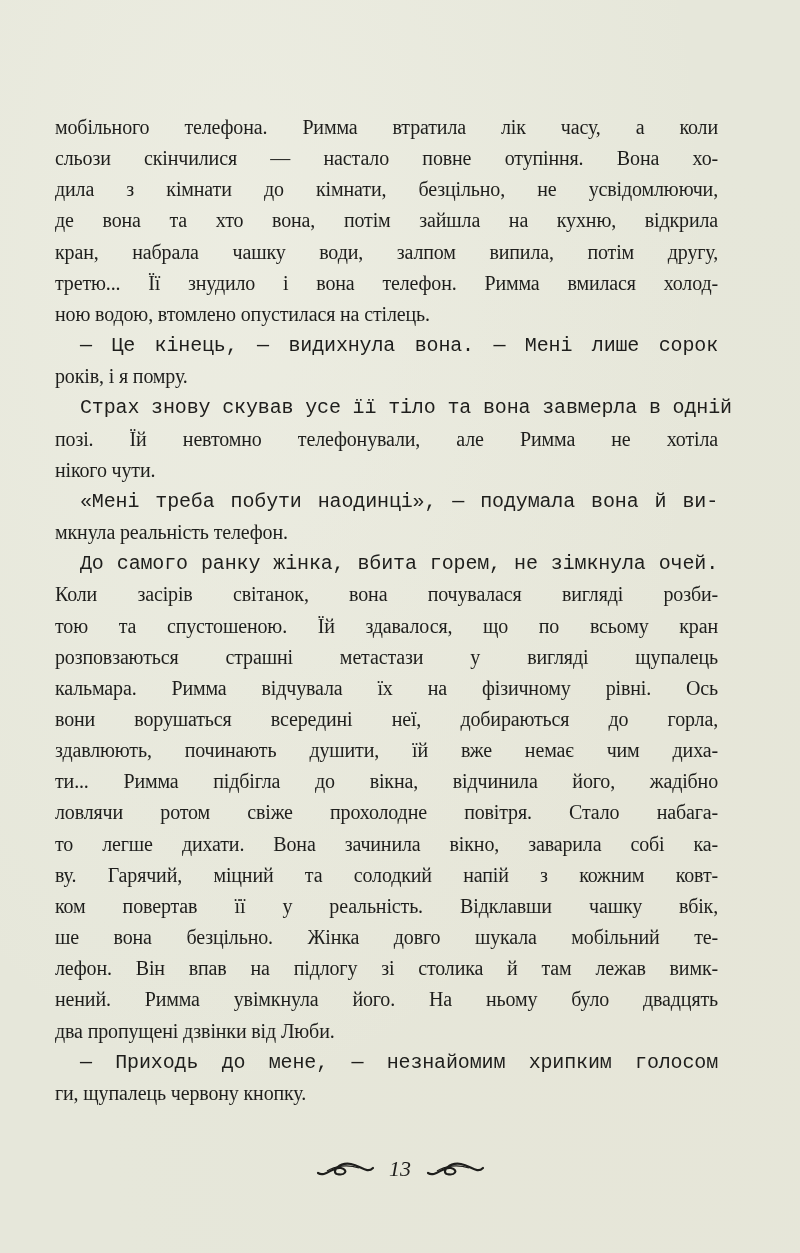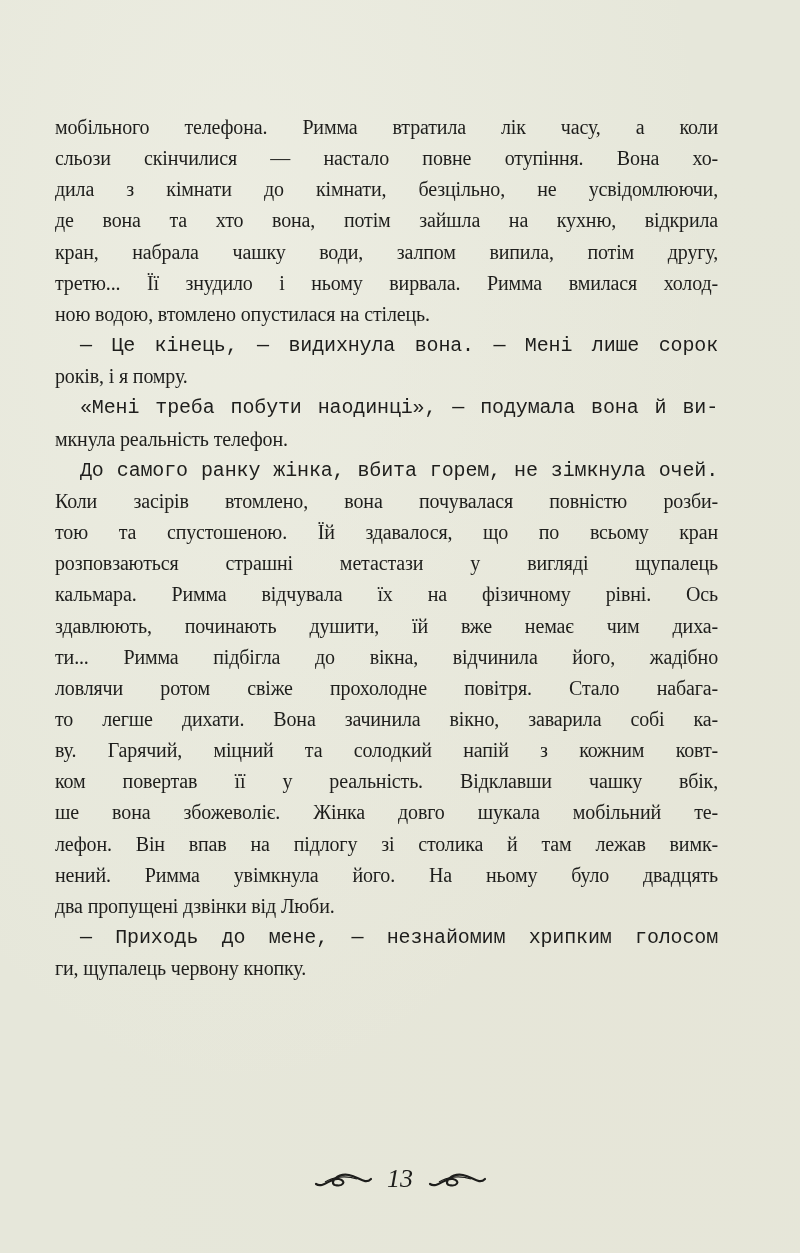"третю... Її знудило і ньому" span.line { text: ньому вирвала -> вона телефон }
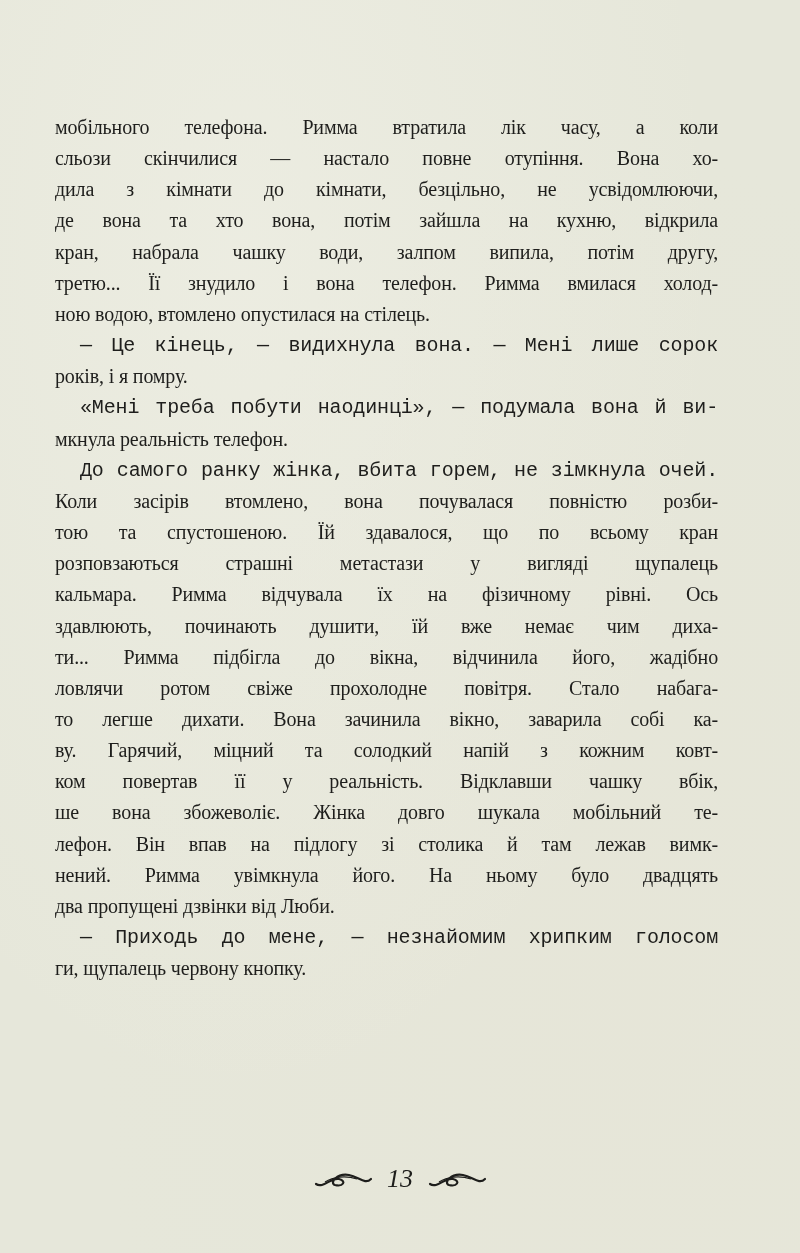"Страх знову скував усе її" p { html: none -> <p> <span>Страх знову скував усе її тіло та вона завмерла в одній</span> <span>позі. Їй невтомно телефонували, але Римма не хотіла</span> <span>нікого чути.</span> </p> }
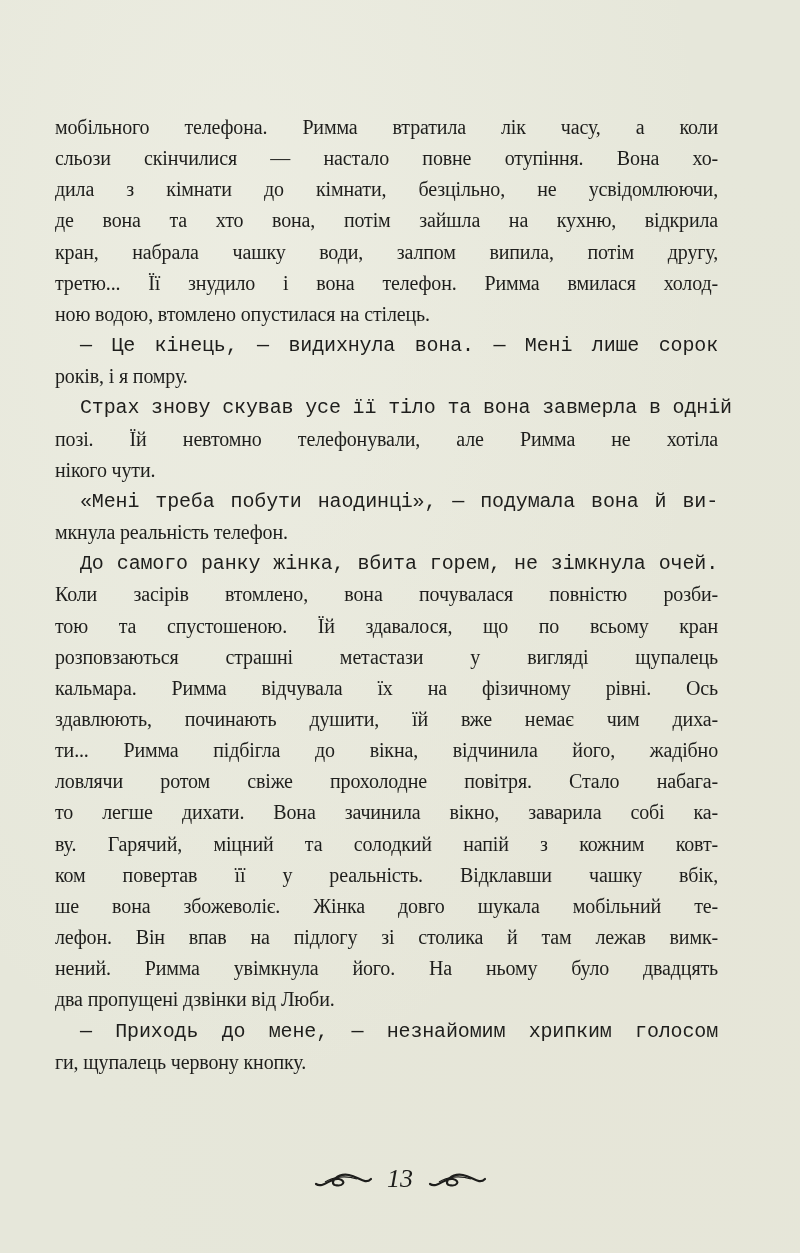"Коли засірів втомлено, вона почувалася" span.line { text: втомлено, вона почувалася повністю -> світанок, вона почувалася вигляді }
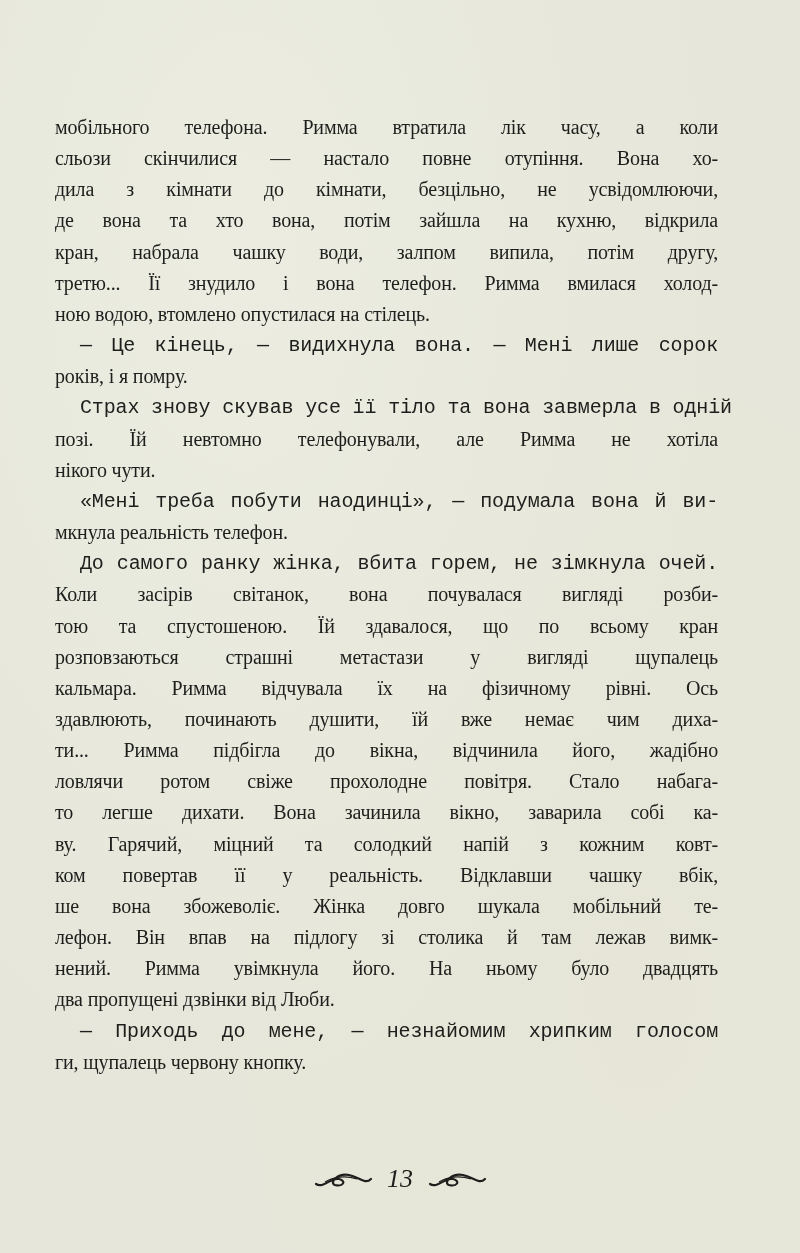"вони ворушаться всередині неї," span.line { html: none -> <span>вони ворушаться всередині неї, добираються до горла,</span> }
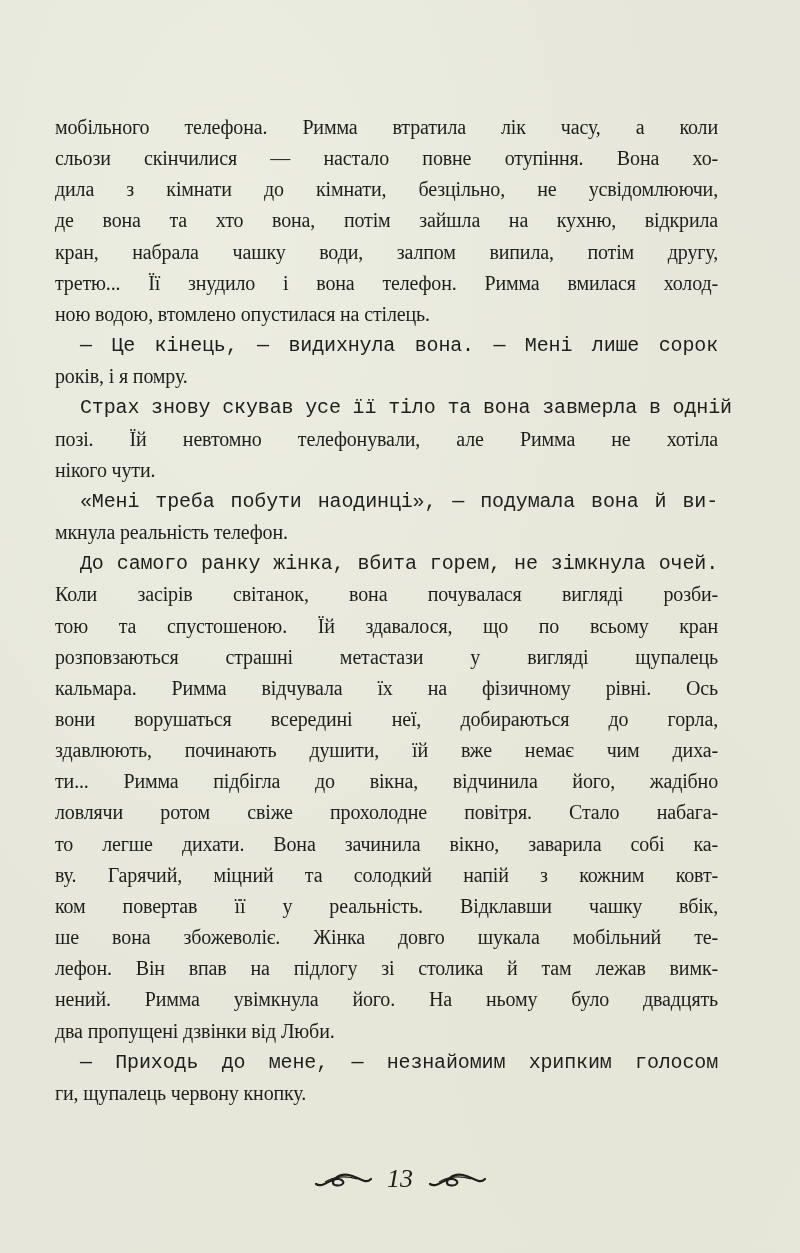"ше вона збожеволіє. Жінка довго" span.line { text: збожеволіє -> безцільно }
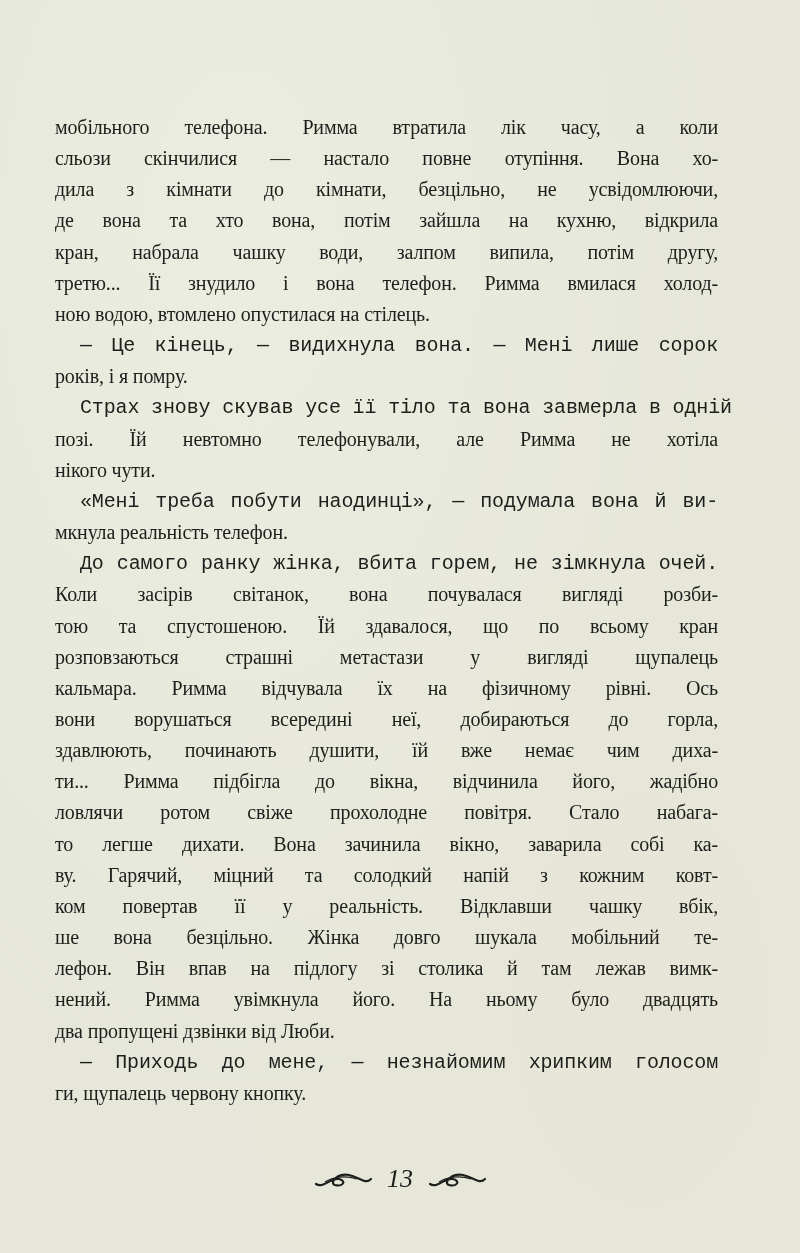"13" .folio { font-size: 26px -> 22px; margin-top: 8px -> none }
